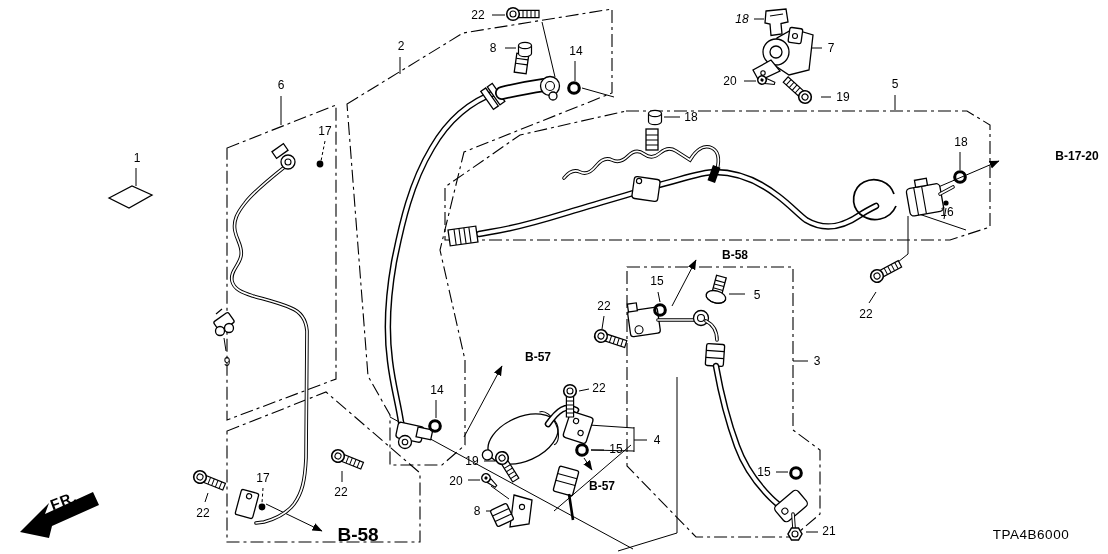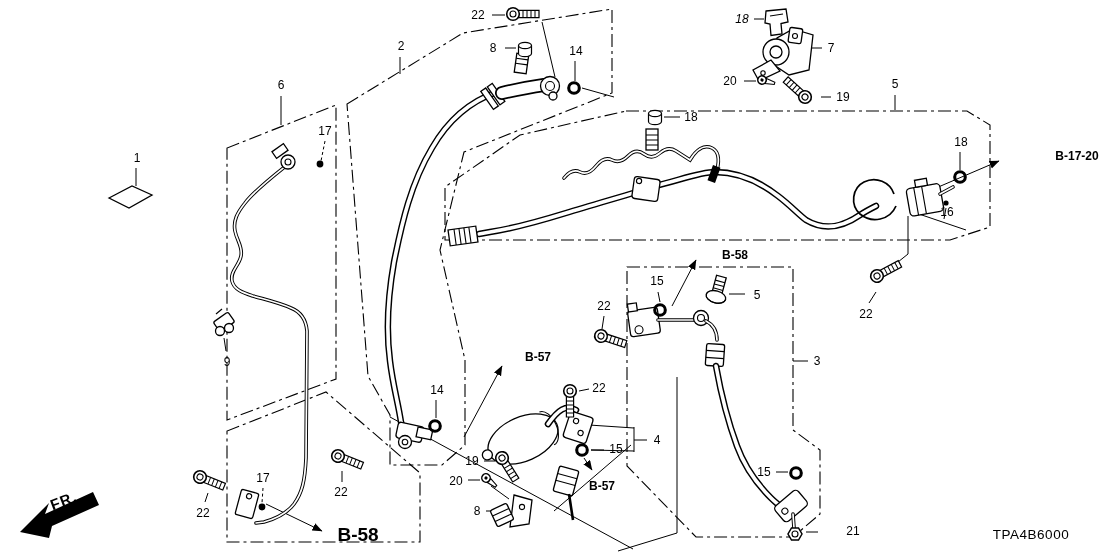"21" span.callout { left: 853px -> 829px }
